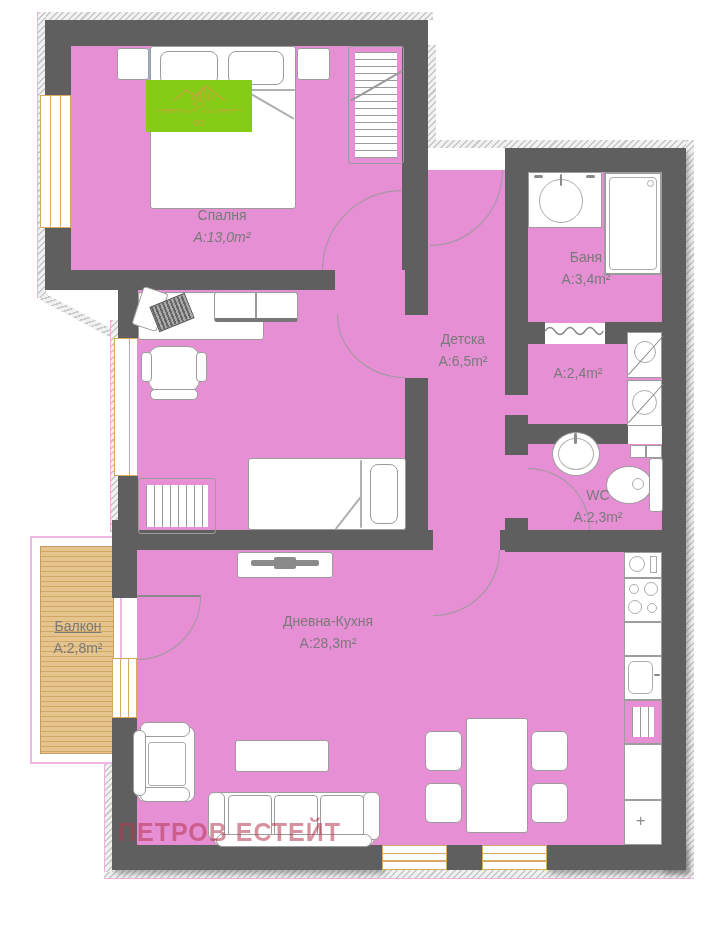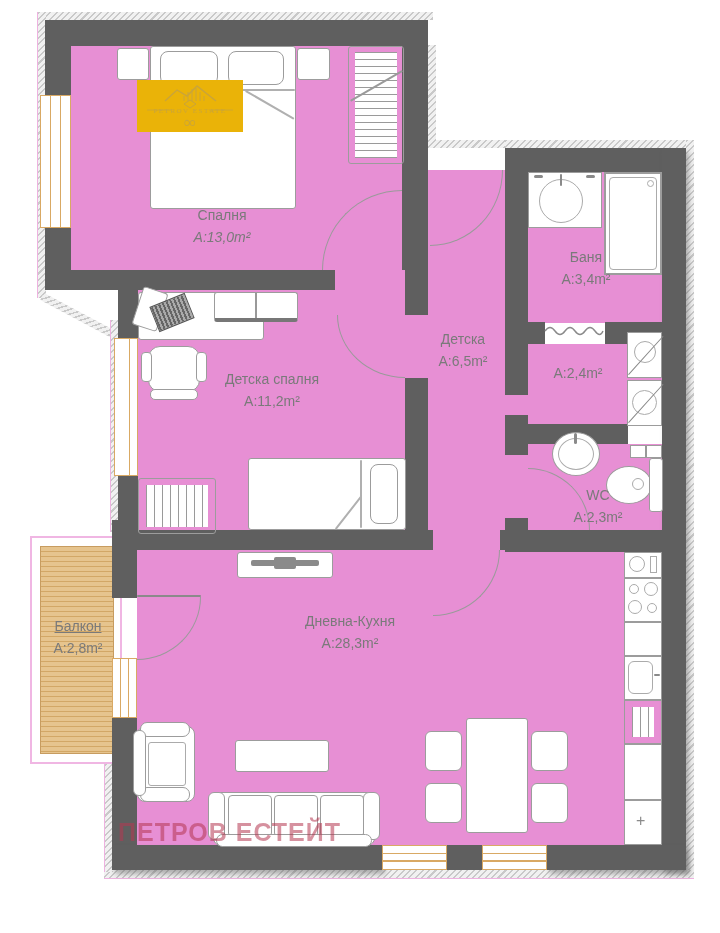"PETROV ESTATE" .logo { background: #eab308 -> #84cc16; margin-left: none -> 9px }
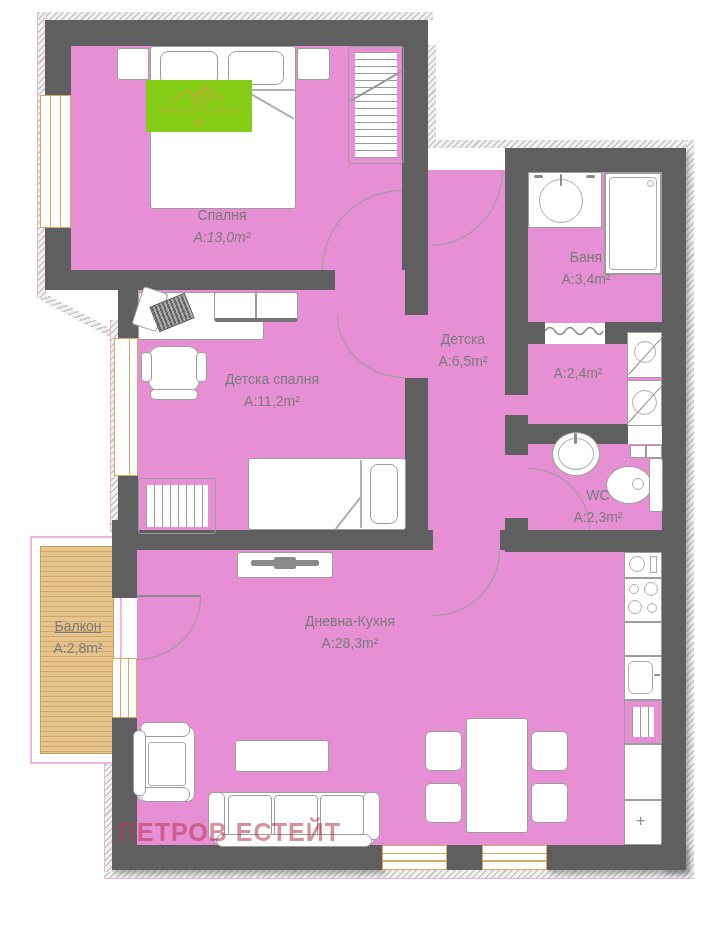"Детска спалня" div.lbl { html: <div> <span>Детска спалня</span> <span>A:11,2m²</span> </div> -> none }
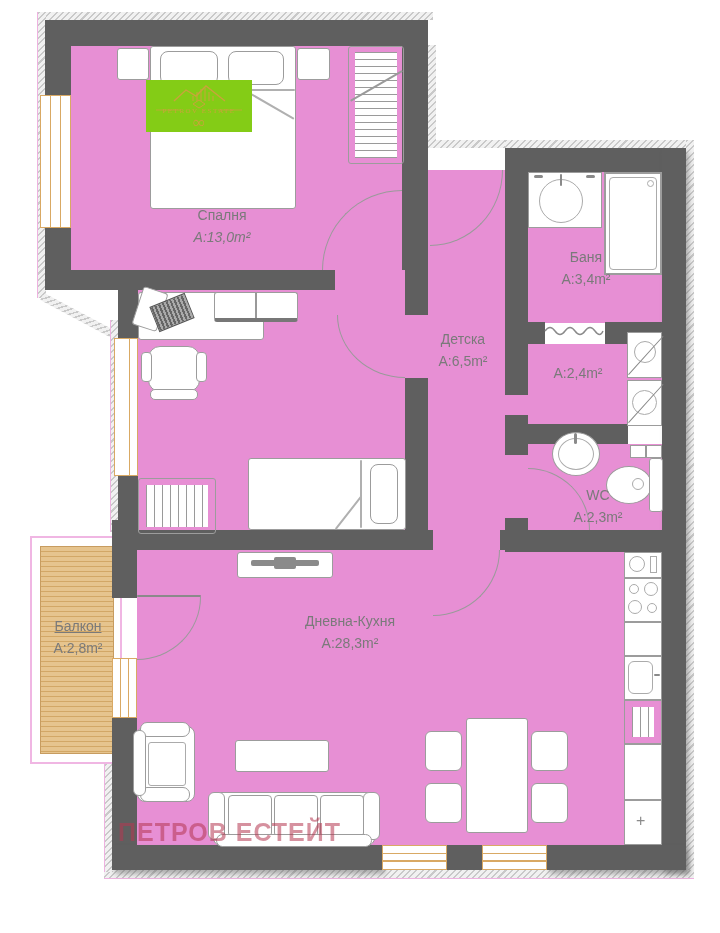"Дневна-Кухня" div.lbl { left: 350px -> 328px }
